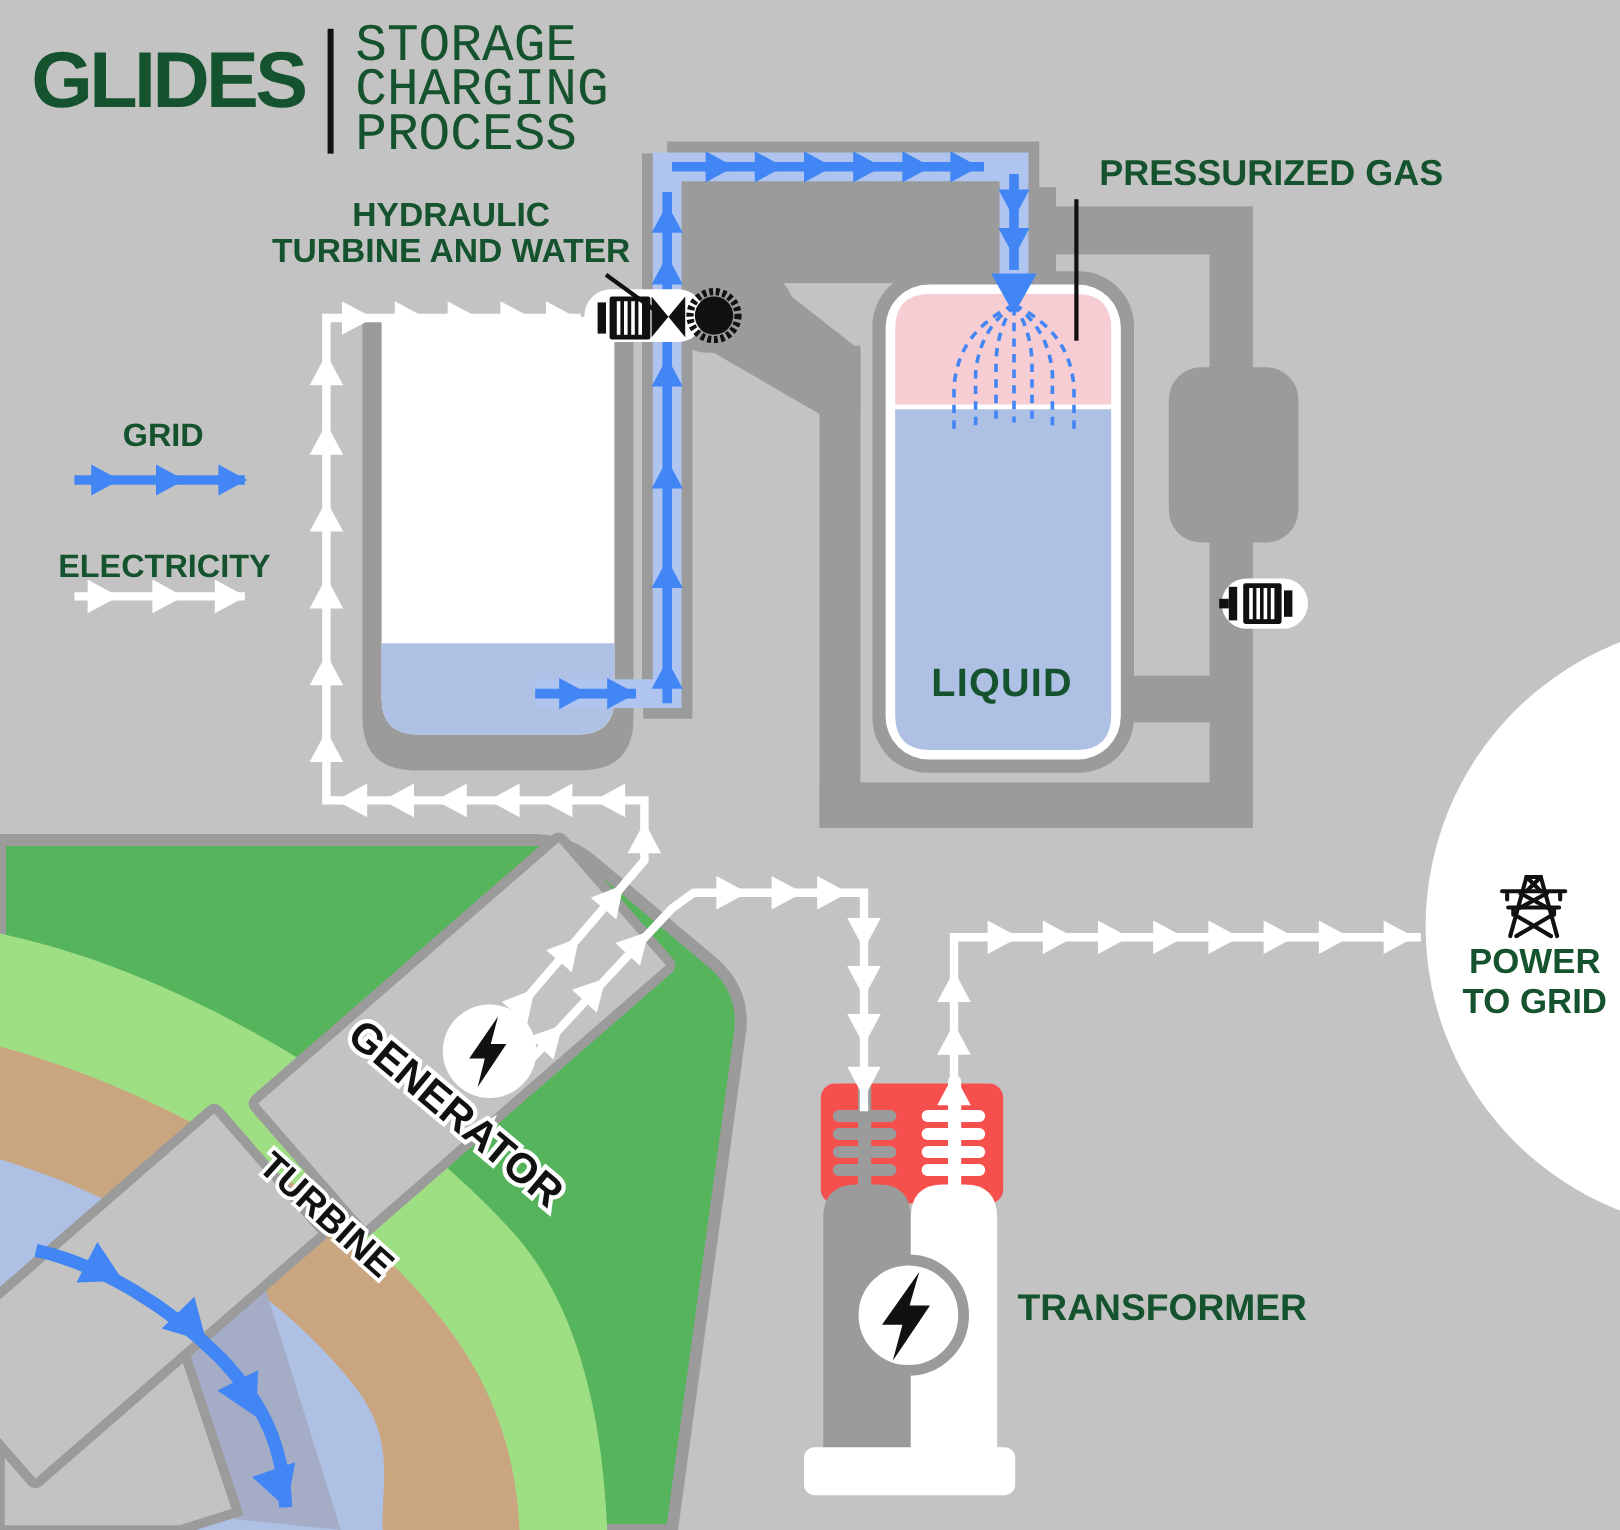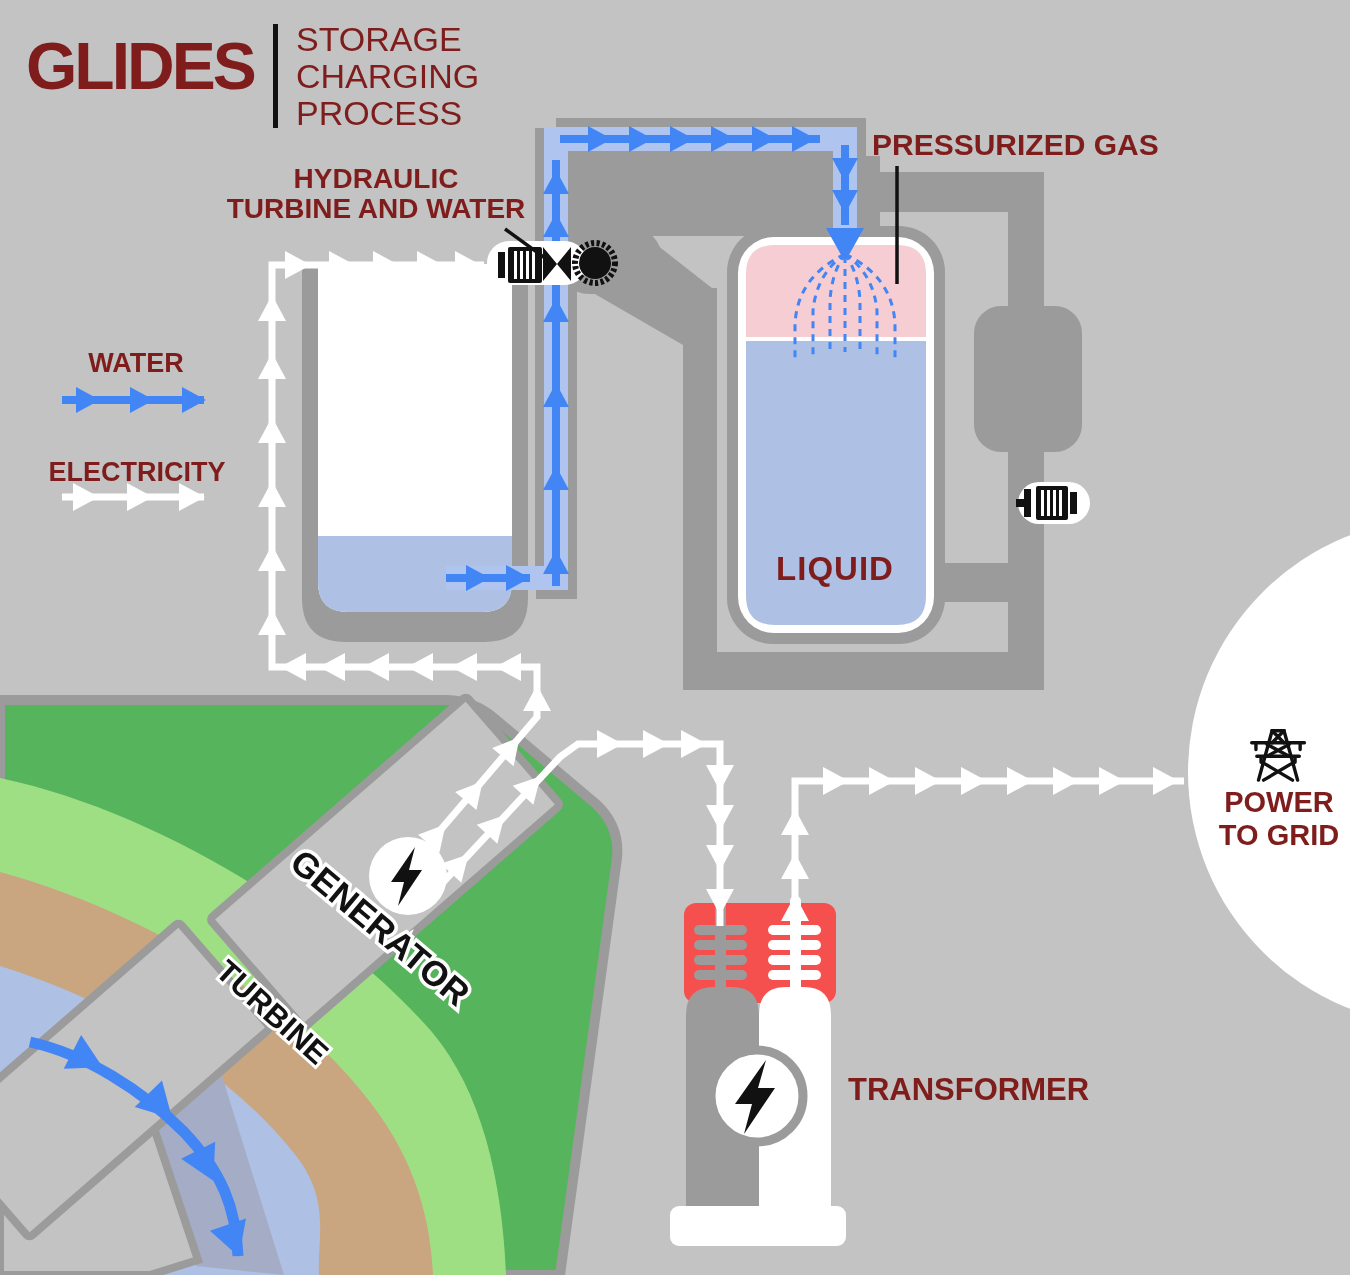"GLIDES" .lbl { color: #7f1d1d -> #14532d }
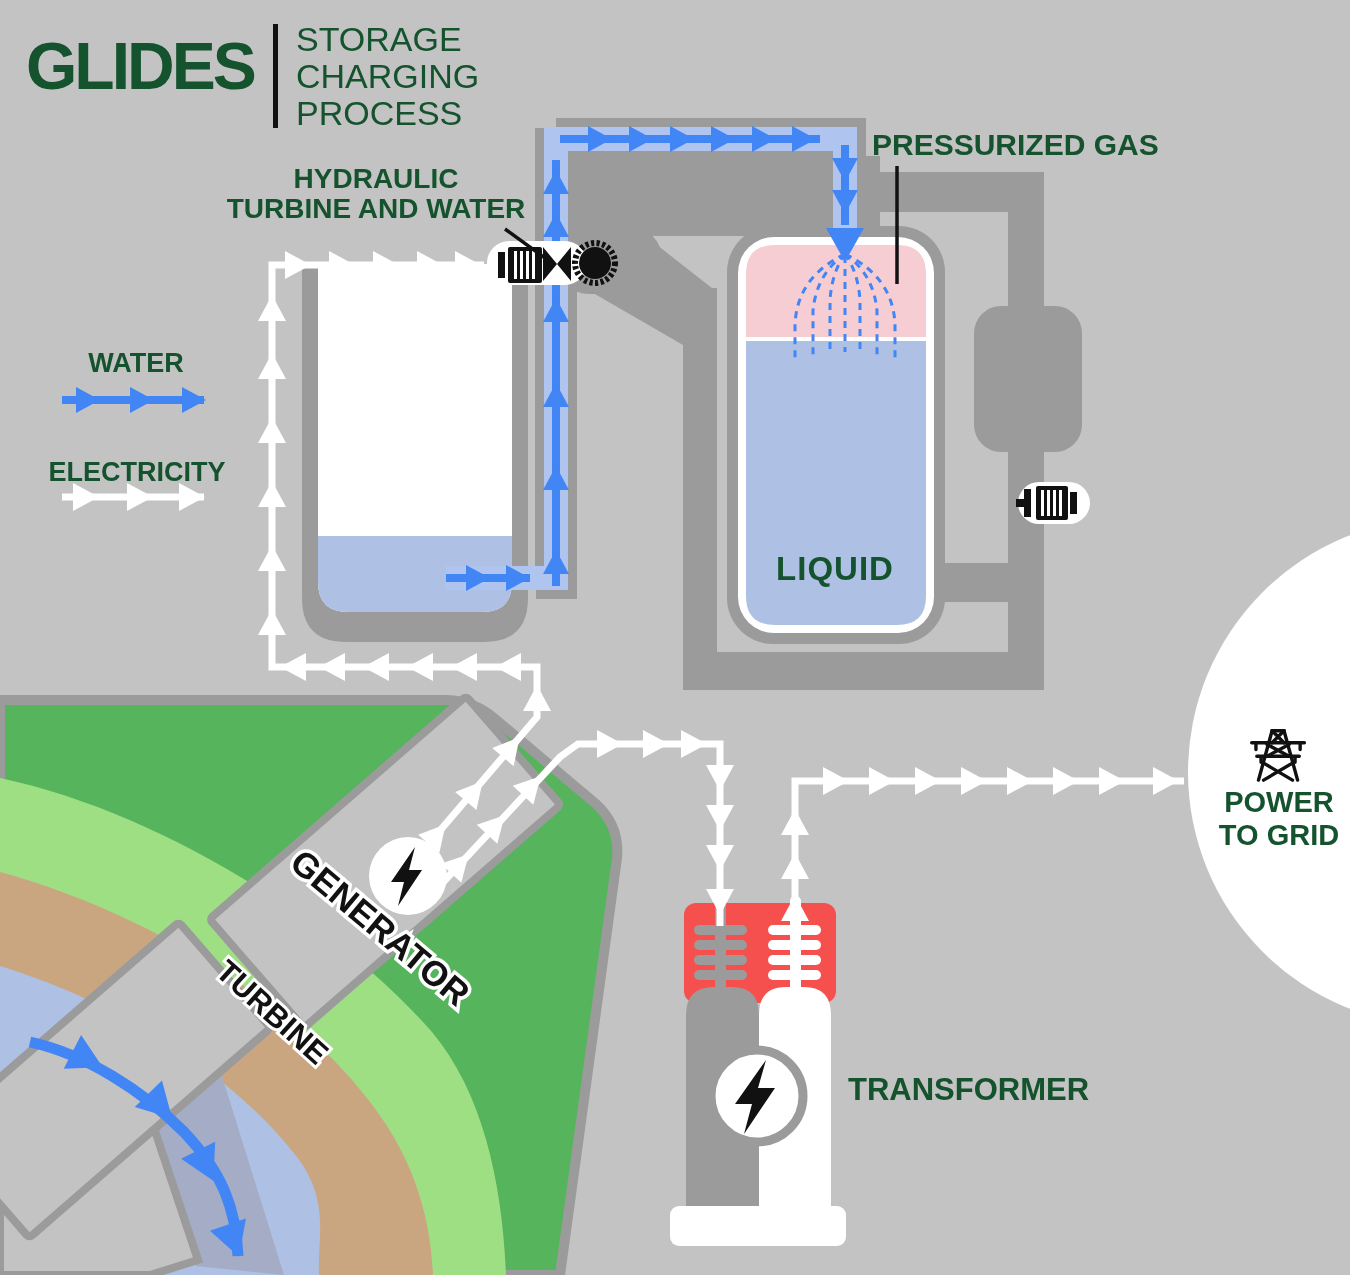"STORAGE" .subtitle { font-family: none -> Liberation Mono, monospace; font-size: 34px -> 44px }
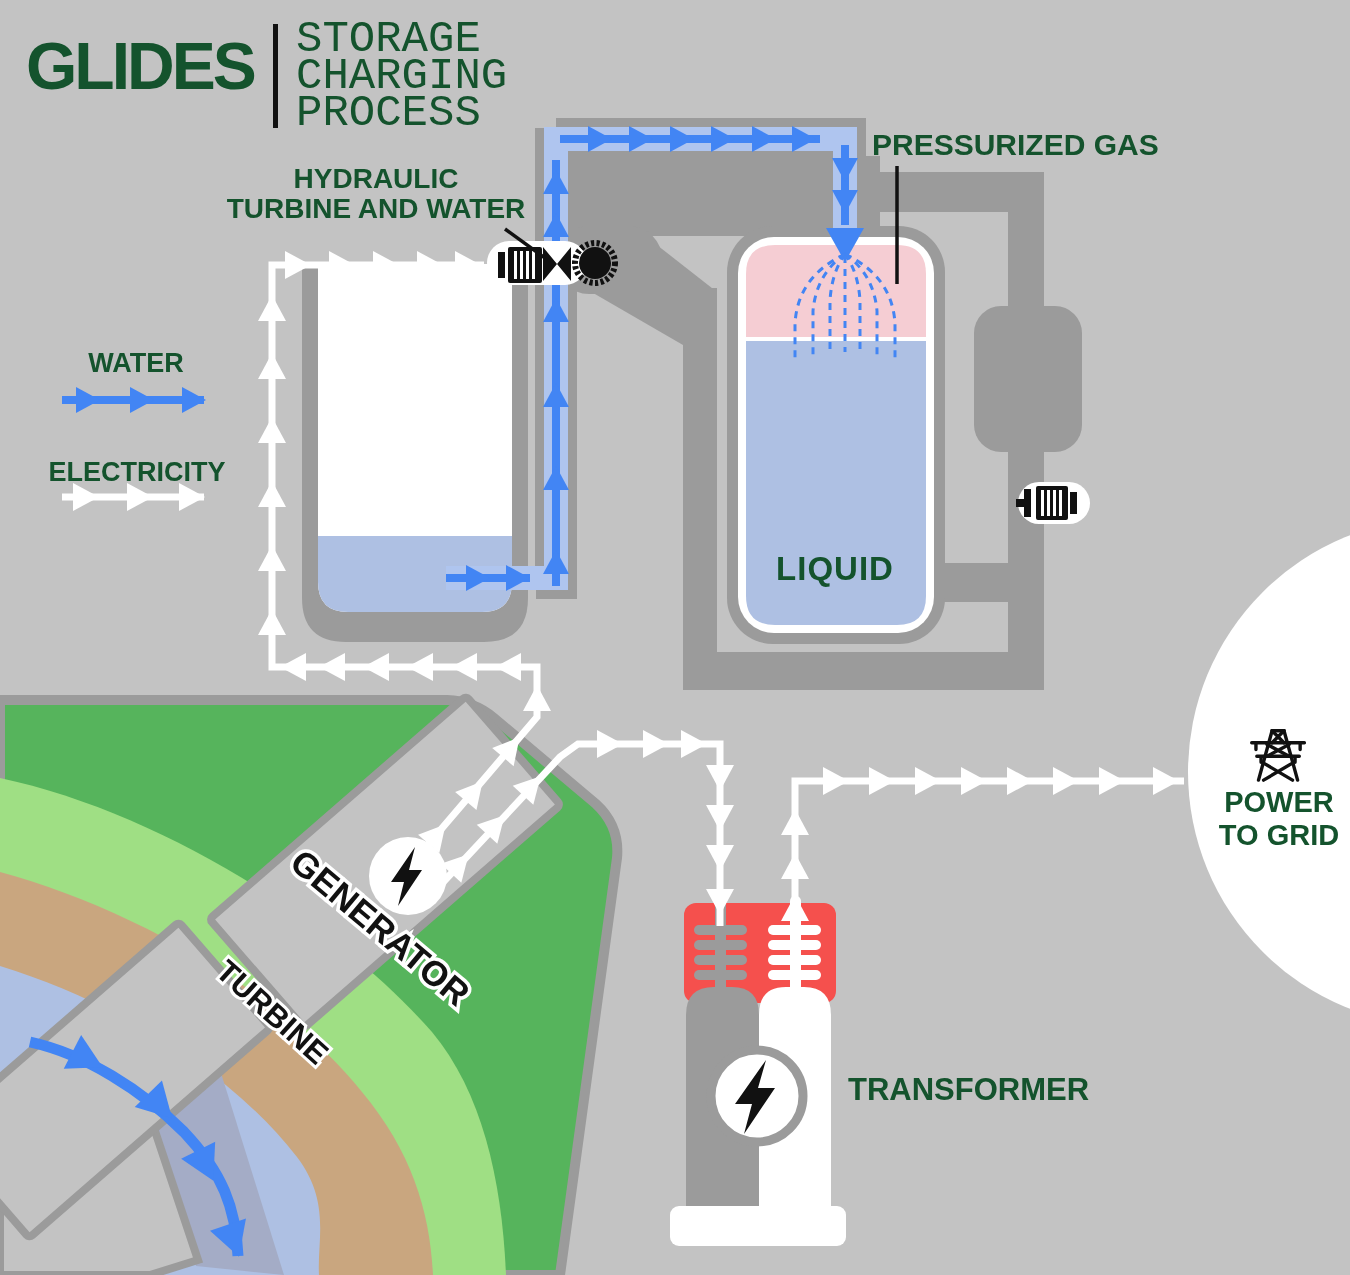"PRESSURIZED GAS" .b30 { margin-left: none -> 44px }
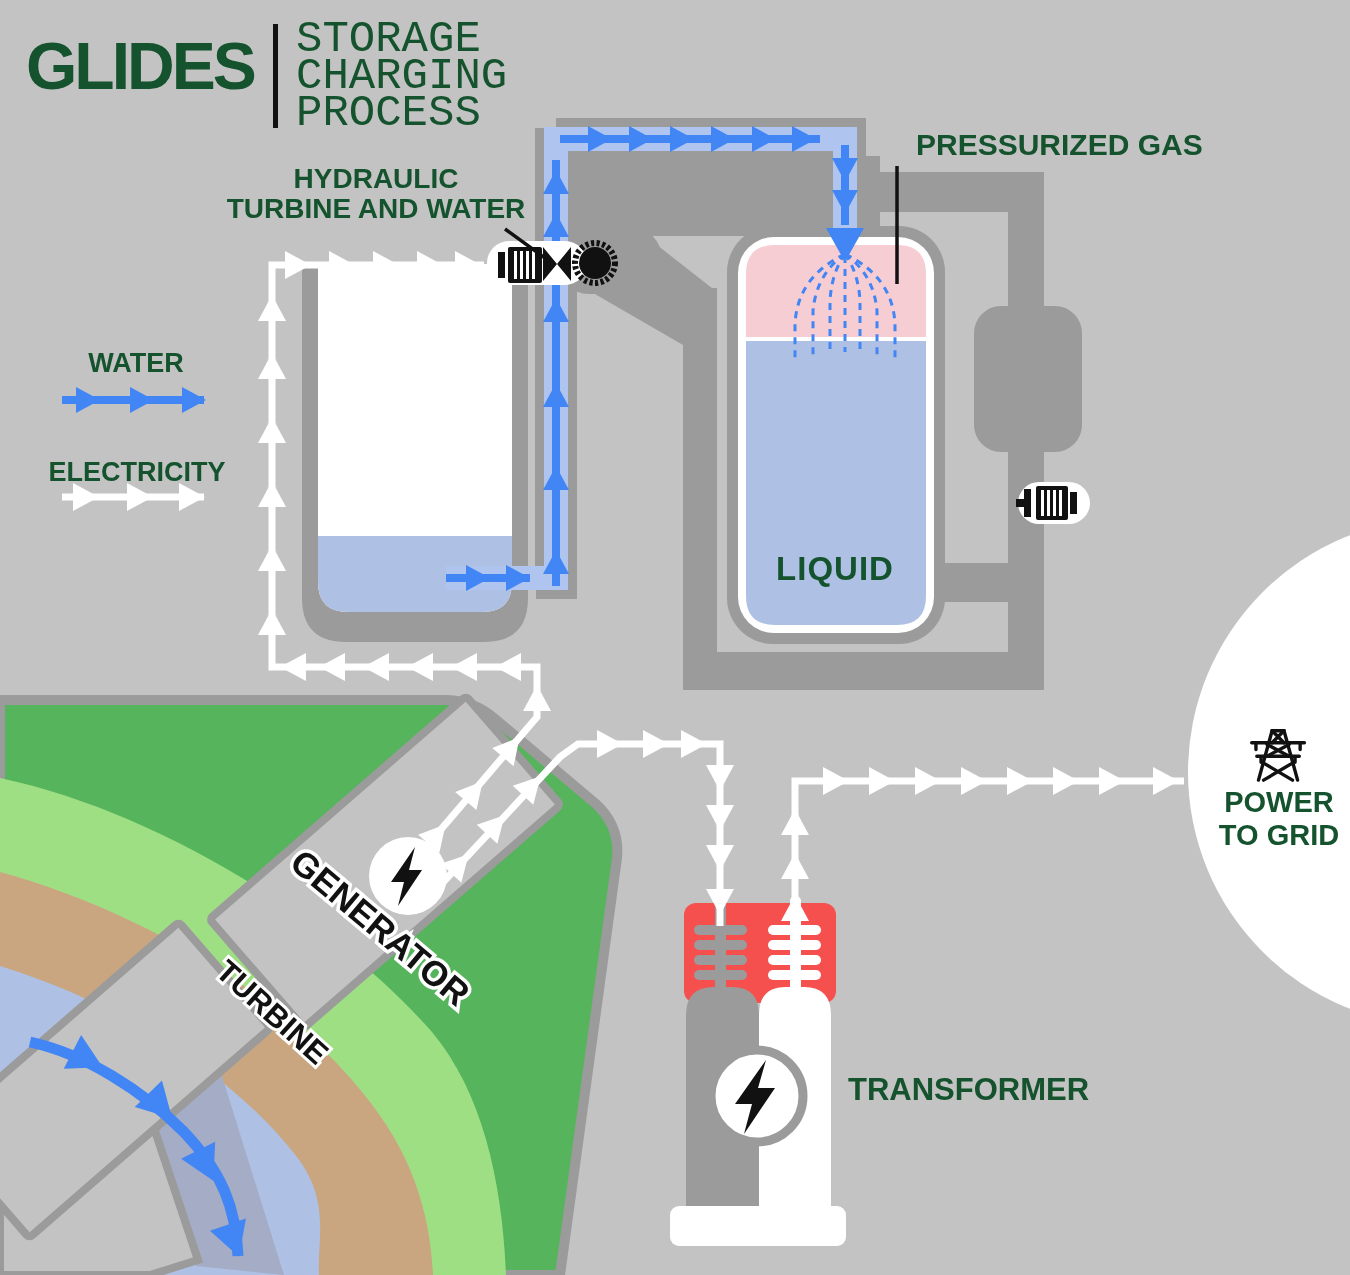"WATER" div.lbl { text: WATER -> GRID }
